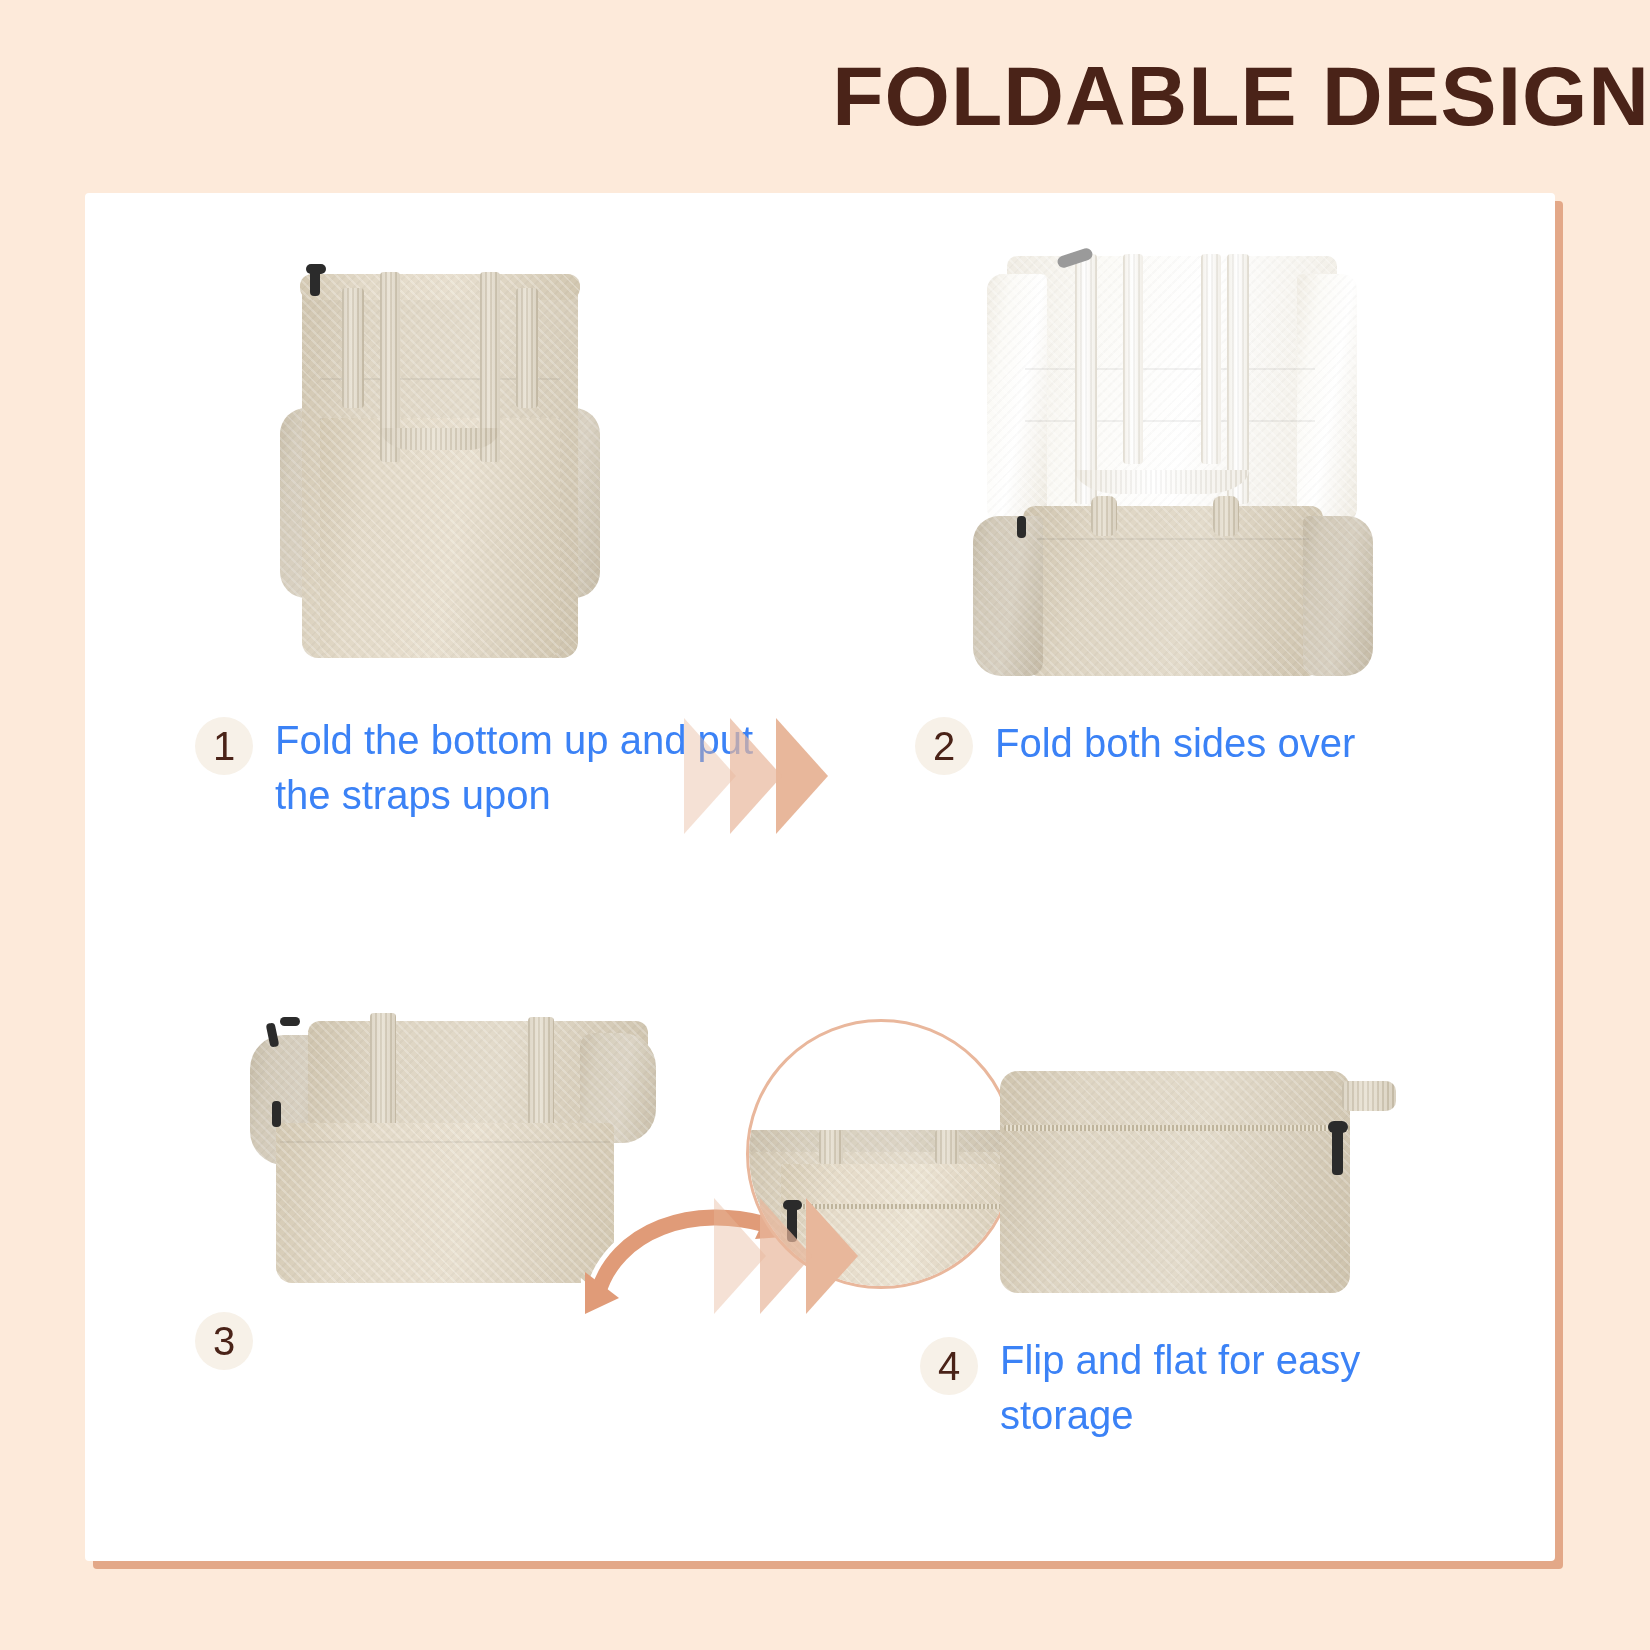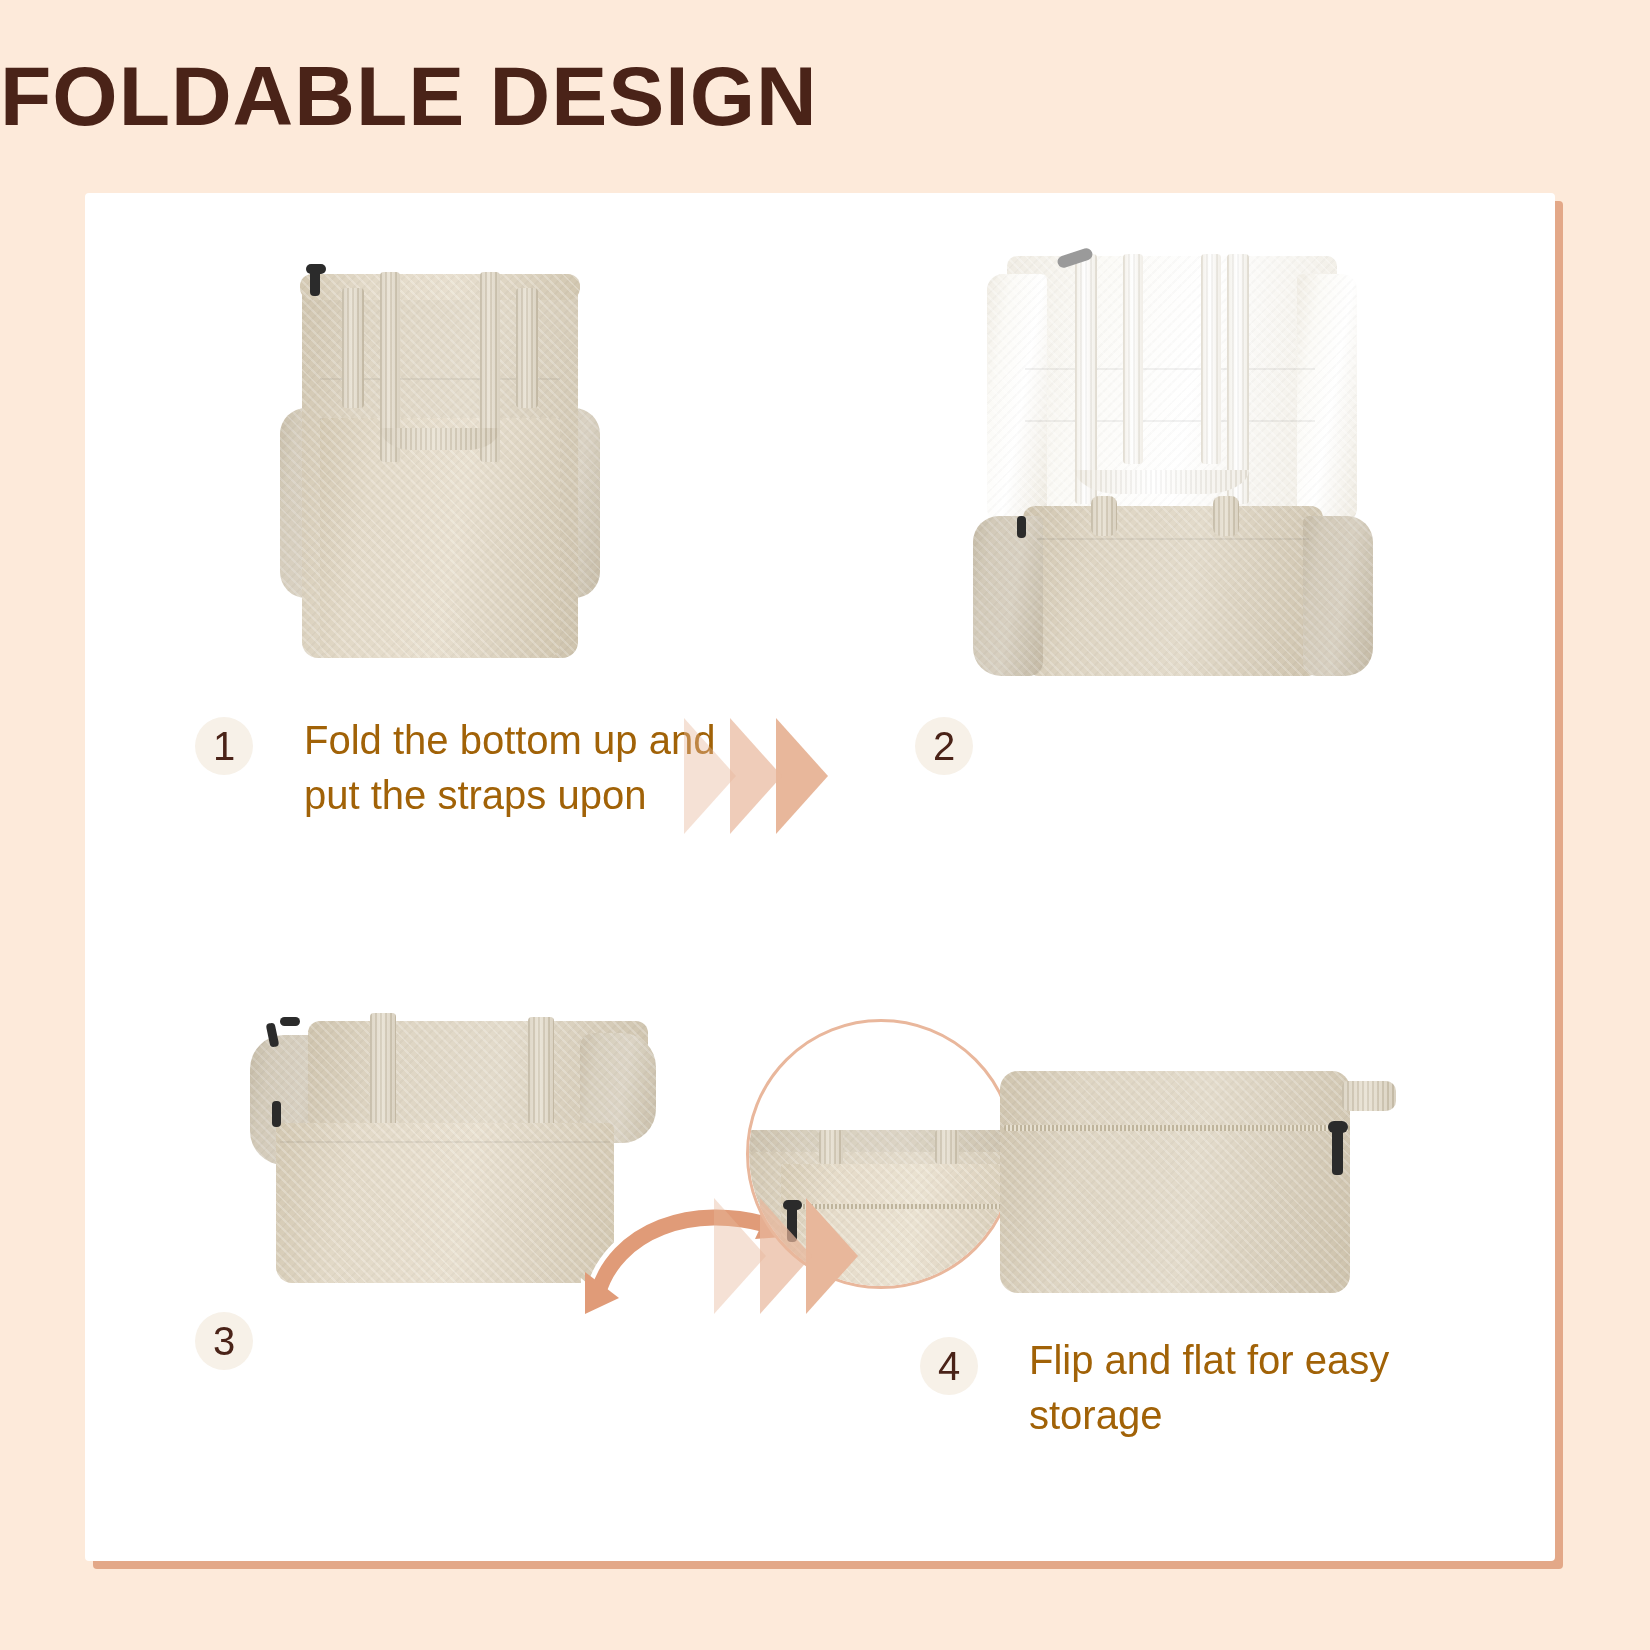"FOLDABLE DESIGN" #title-bar { justify-content: flex-start -> flex-end }
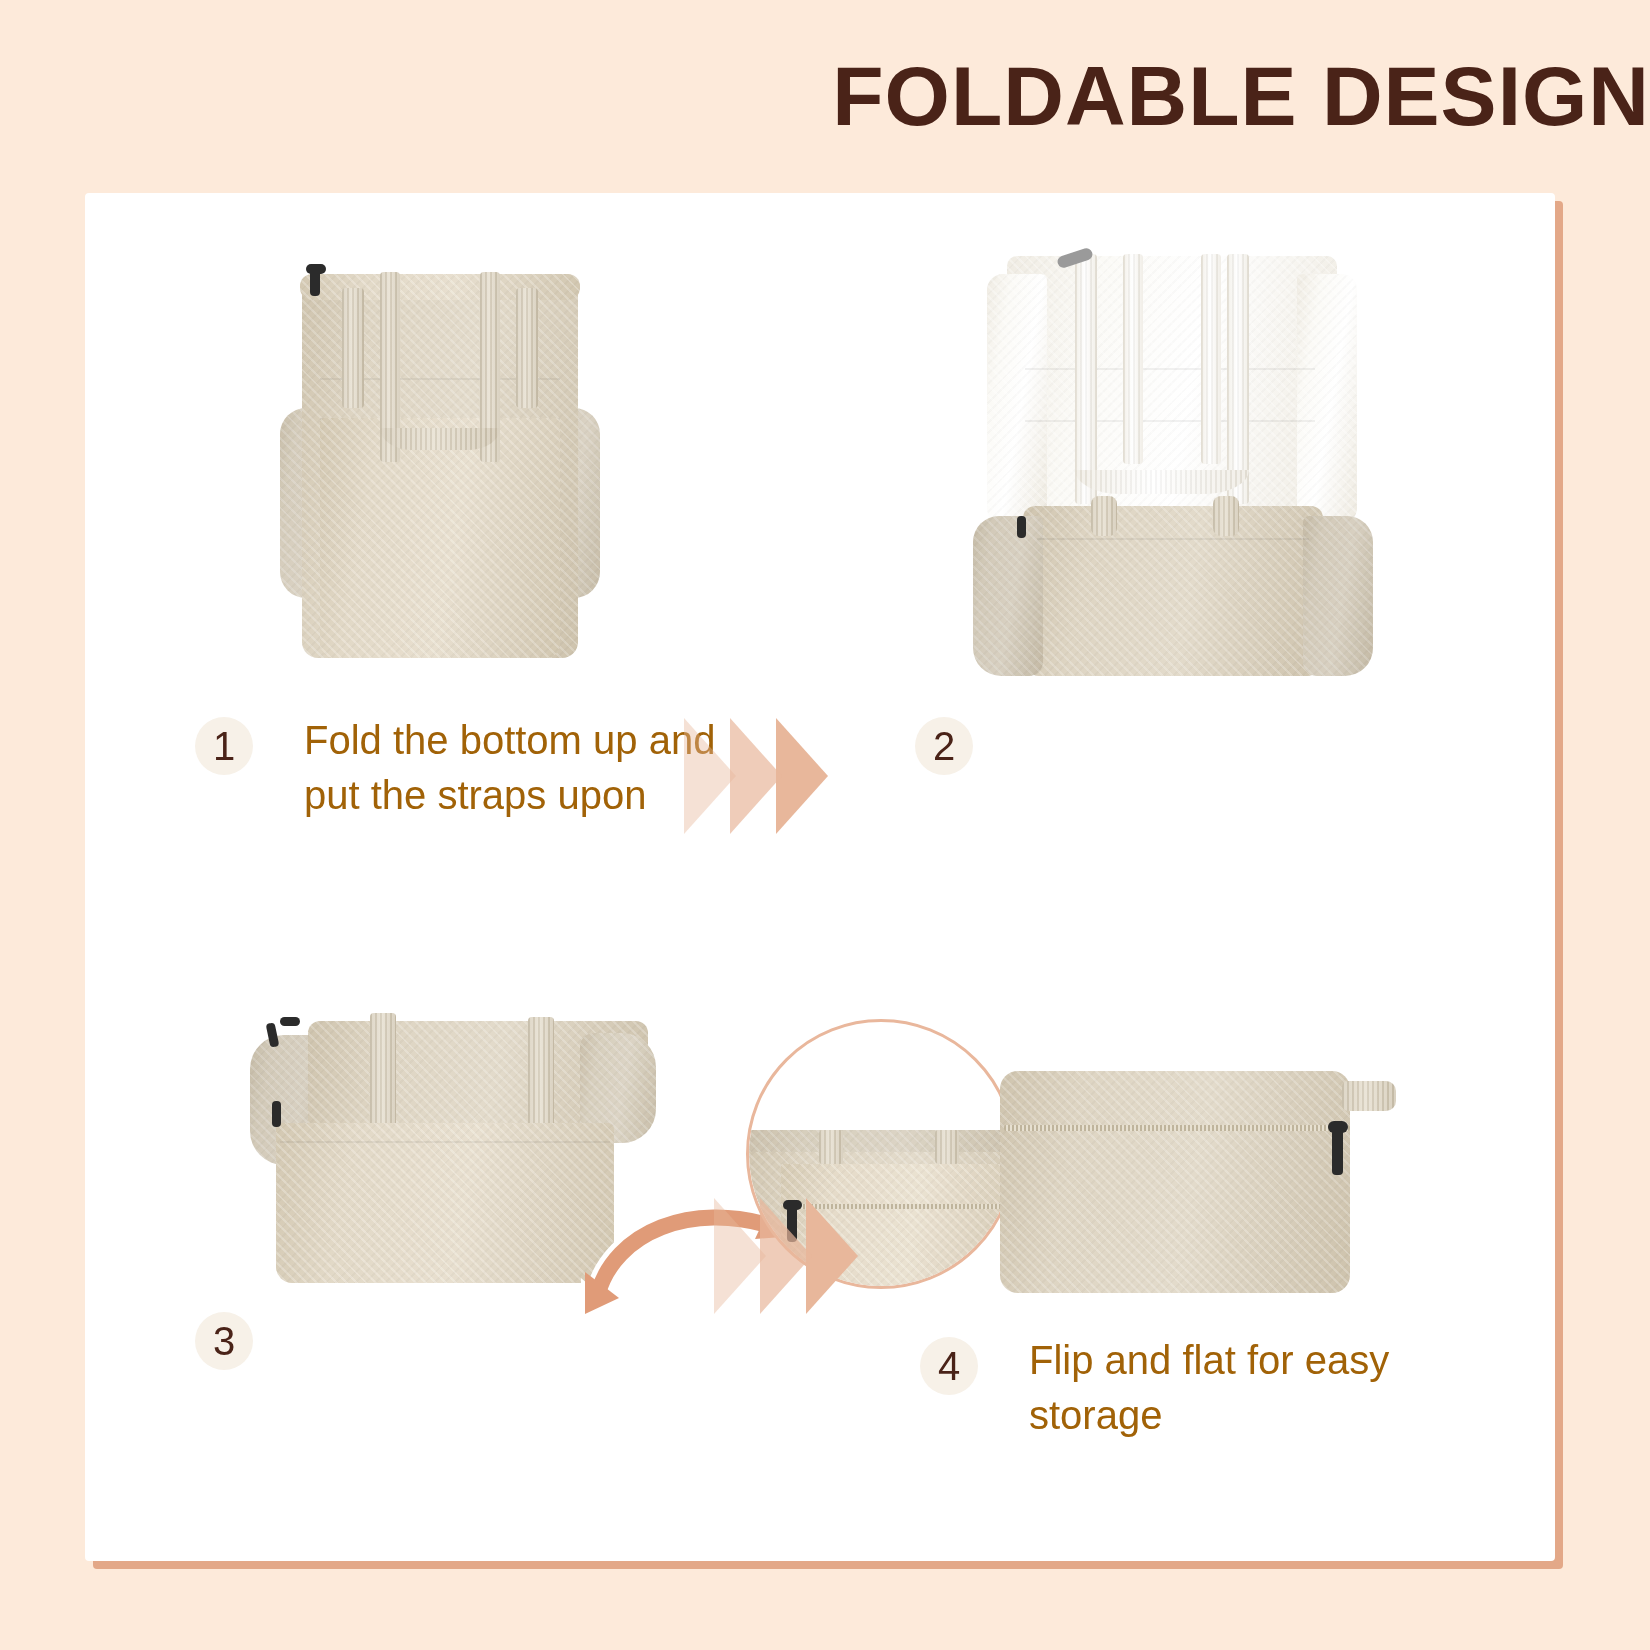"Fold the bottom up and" .step-text { color: #a16207 -> #3b82f6; margin-left: 29px -> none }
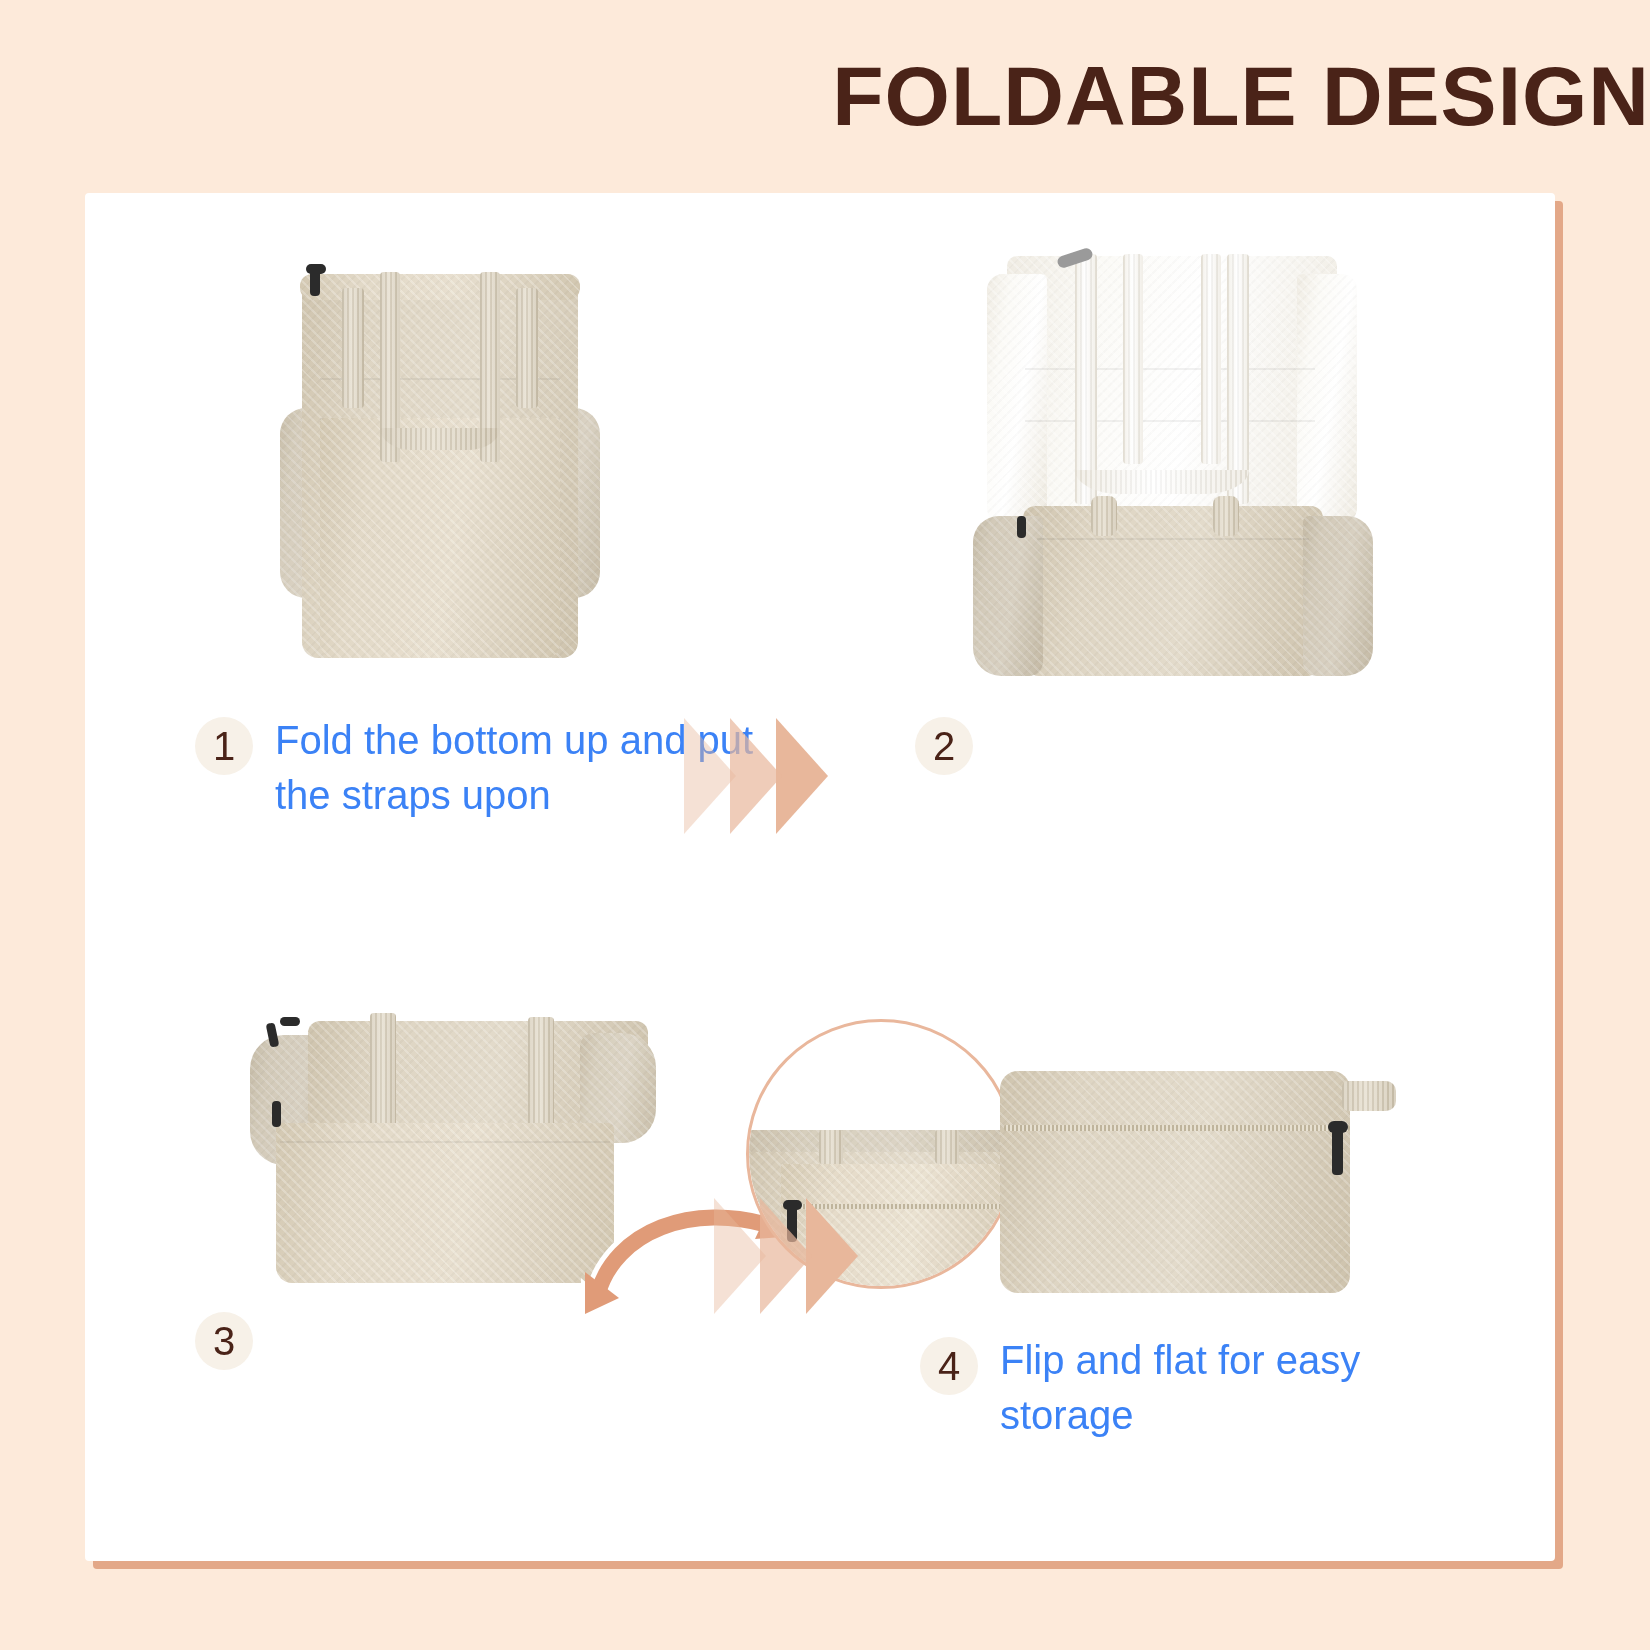"Fold both sides over" div.step-text { html: none -> <div>Fold both sides over</div> }
